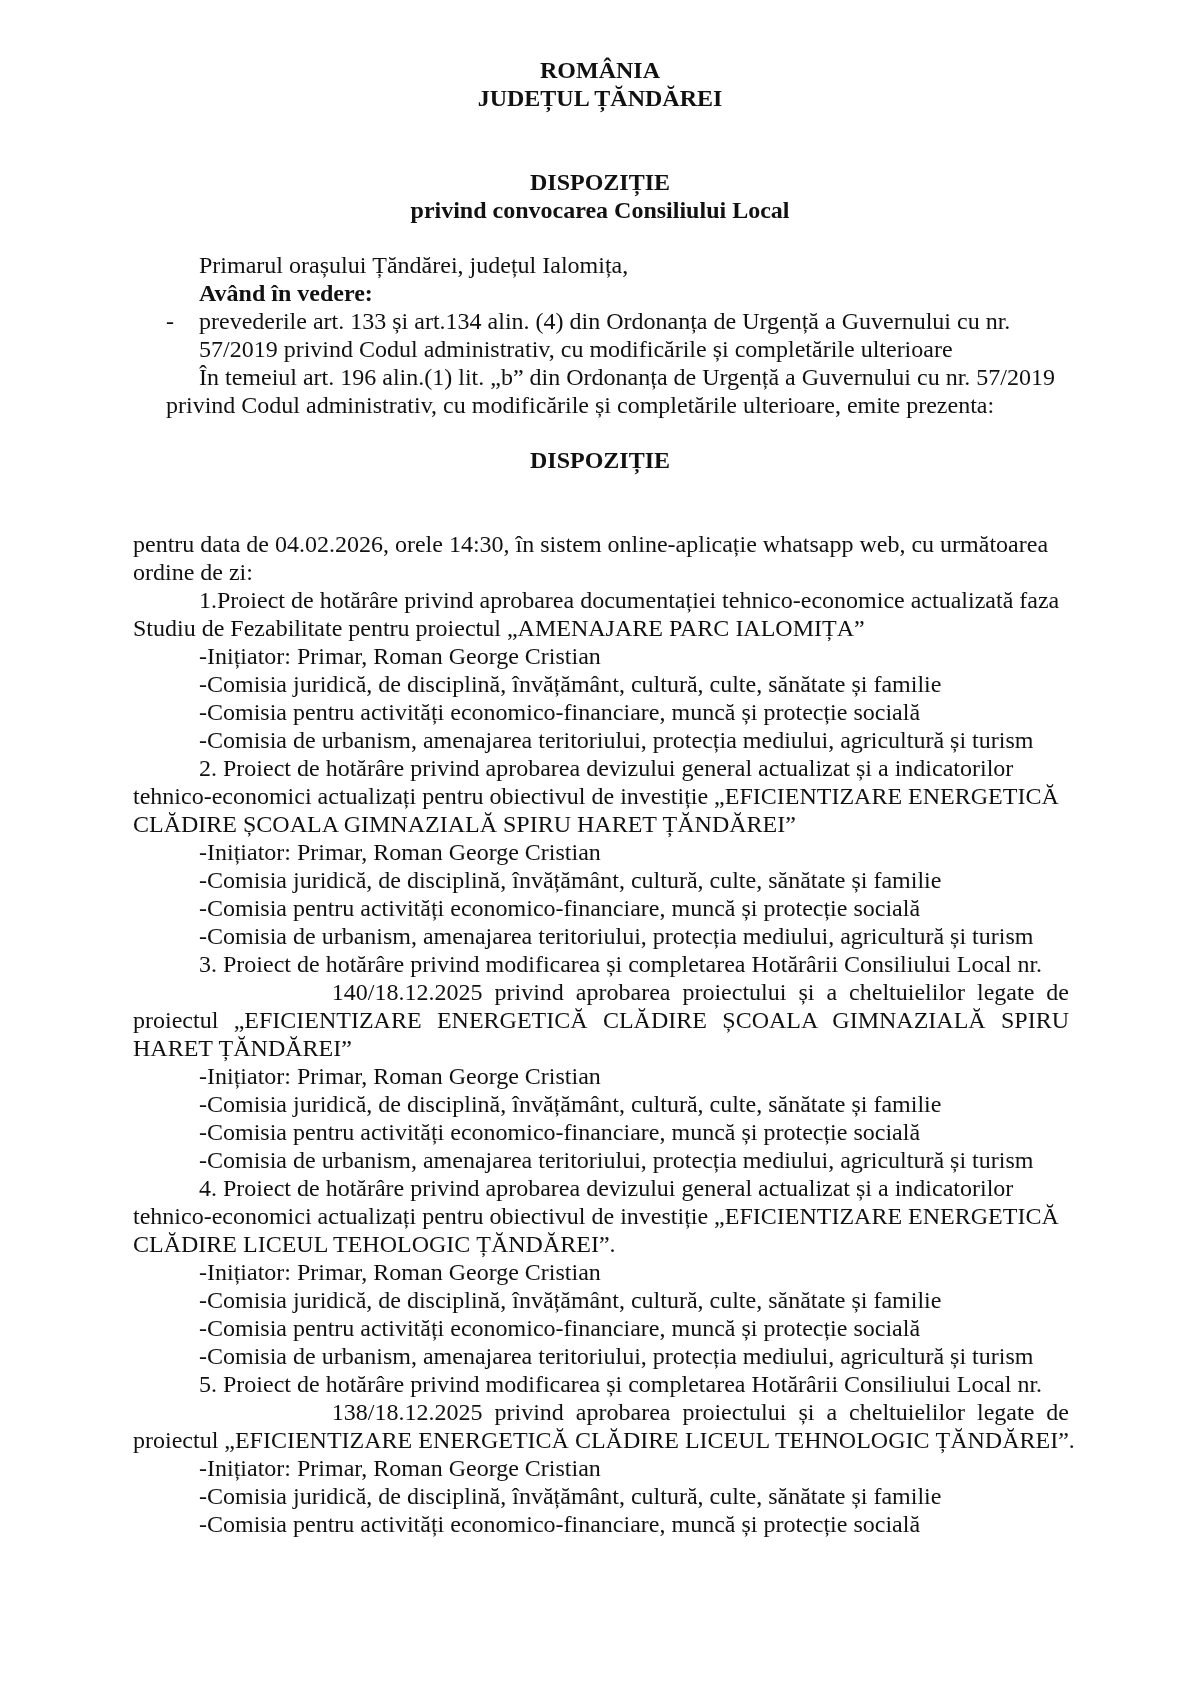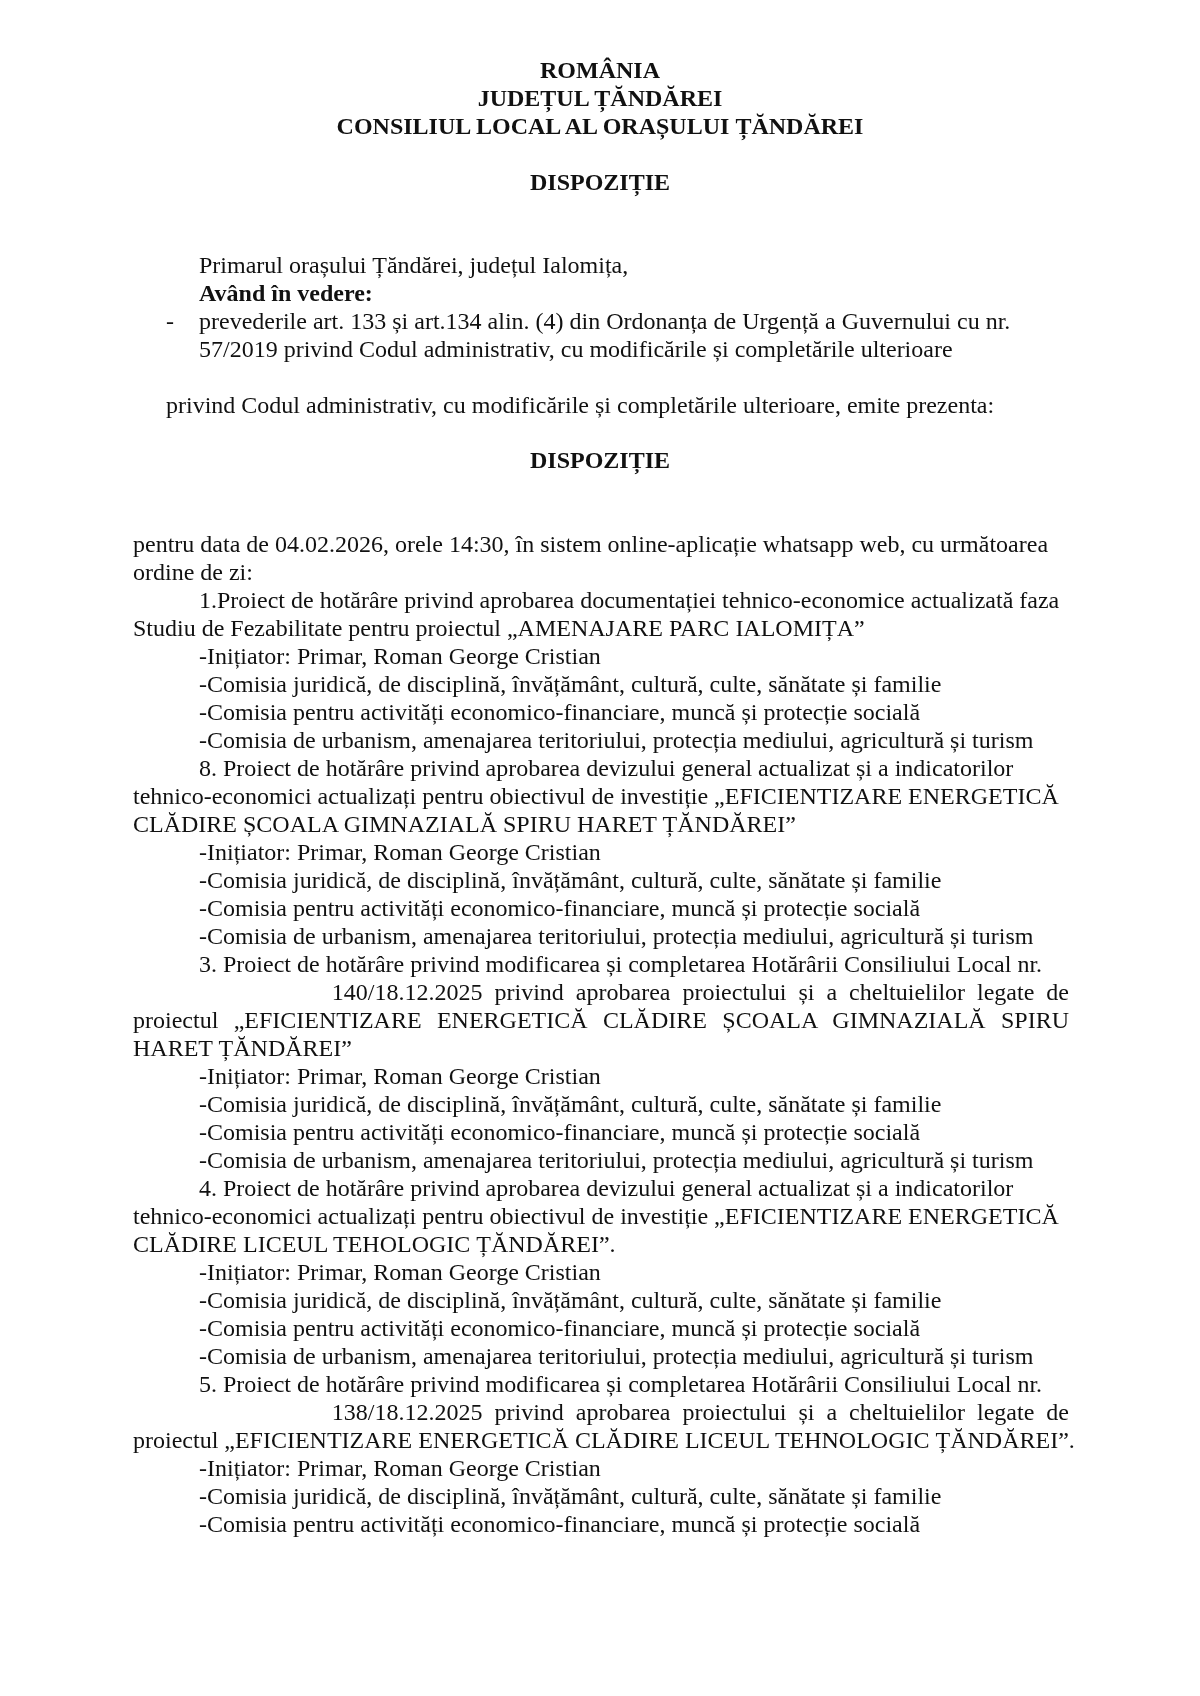"CONSILIUL LOCAL AL ORAȘULUI ȚĂNDĂREI" div.line { html: <div>CONSILIUL LOCAL AL ORAȘULUI ȚĂNDĂREI</div> -> none }
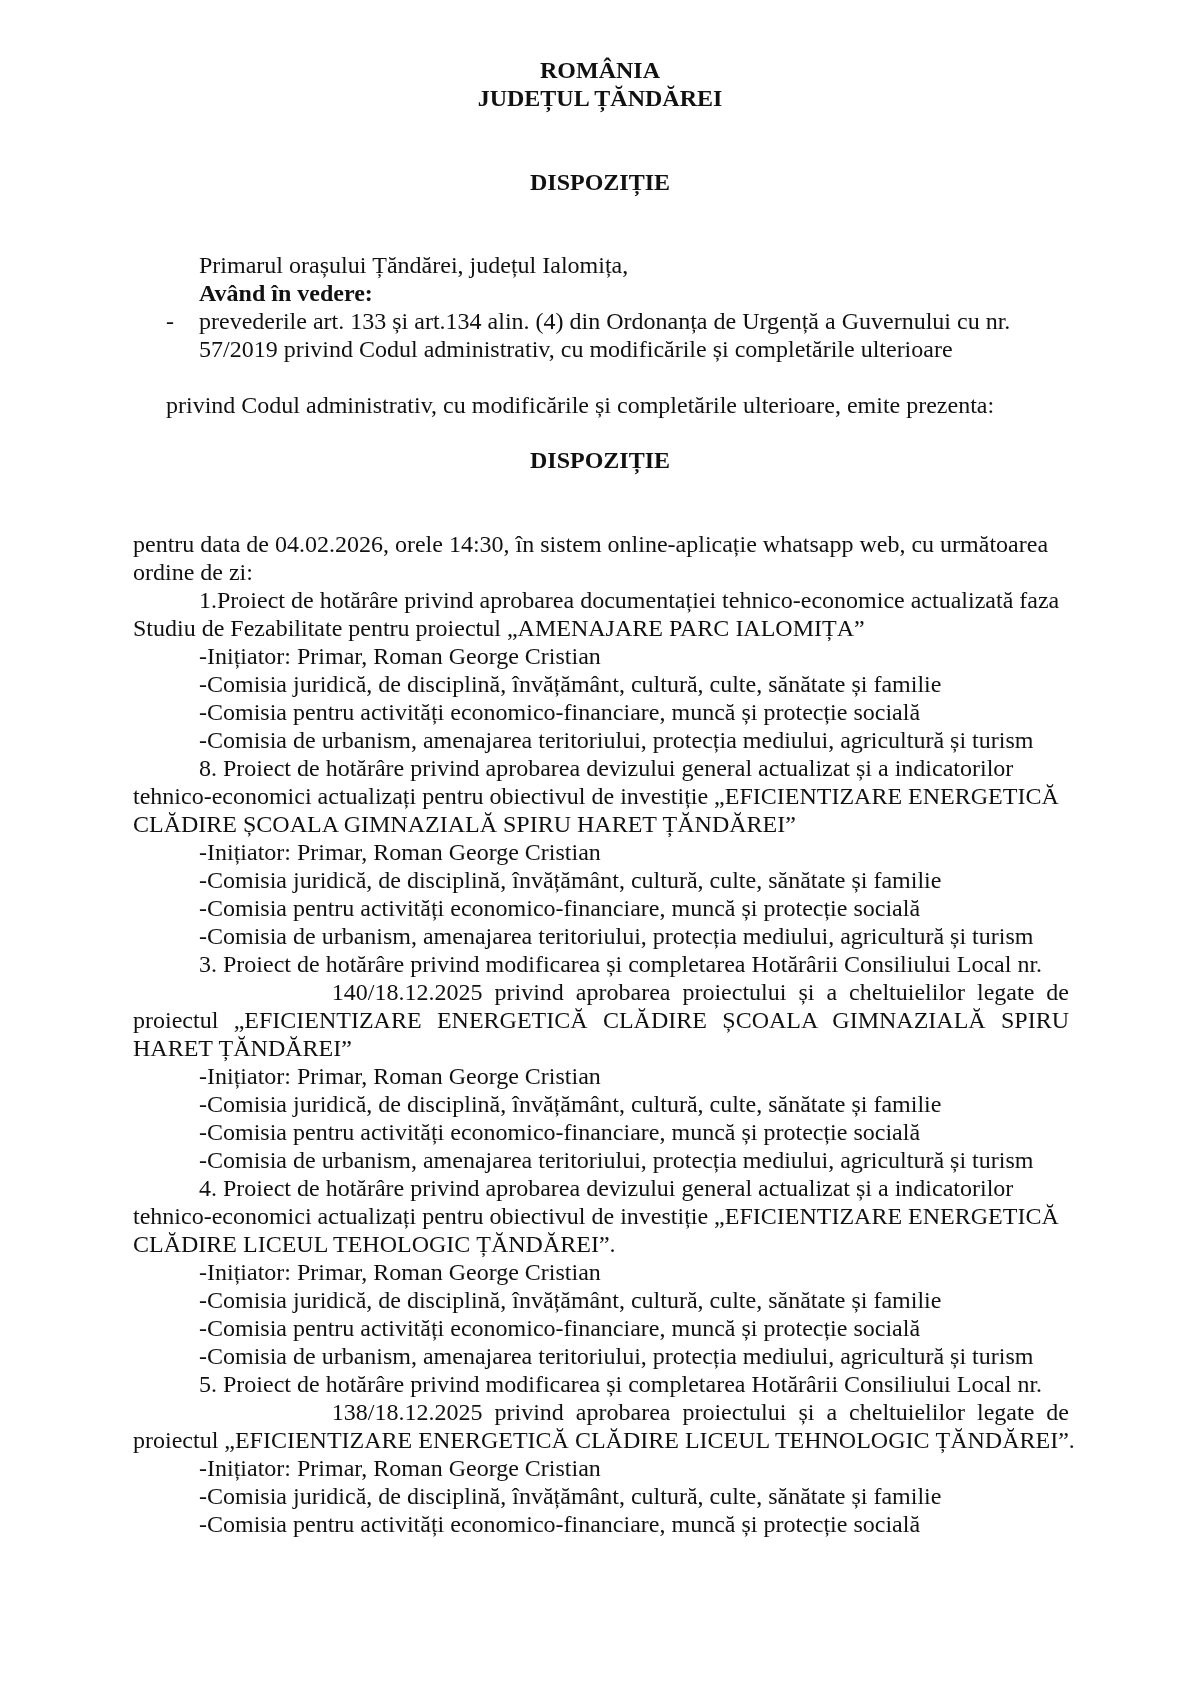"privind convocarea Consiliului Local" div.line { html: none -> <div>privind convocarea Consiliului Local</div> }
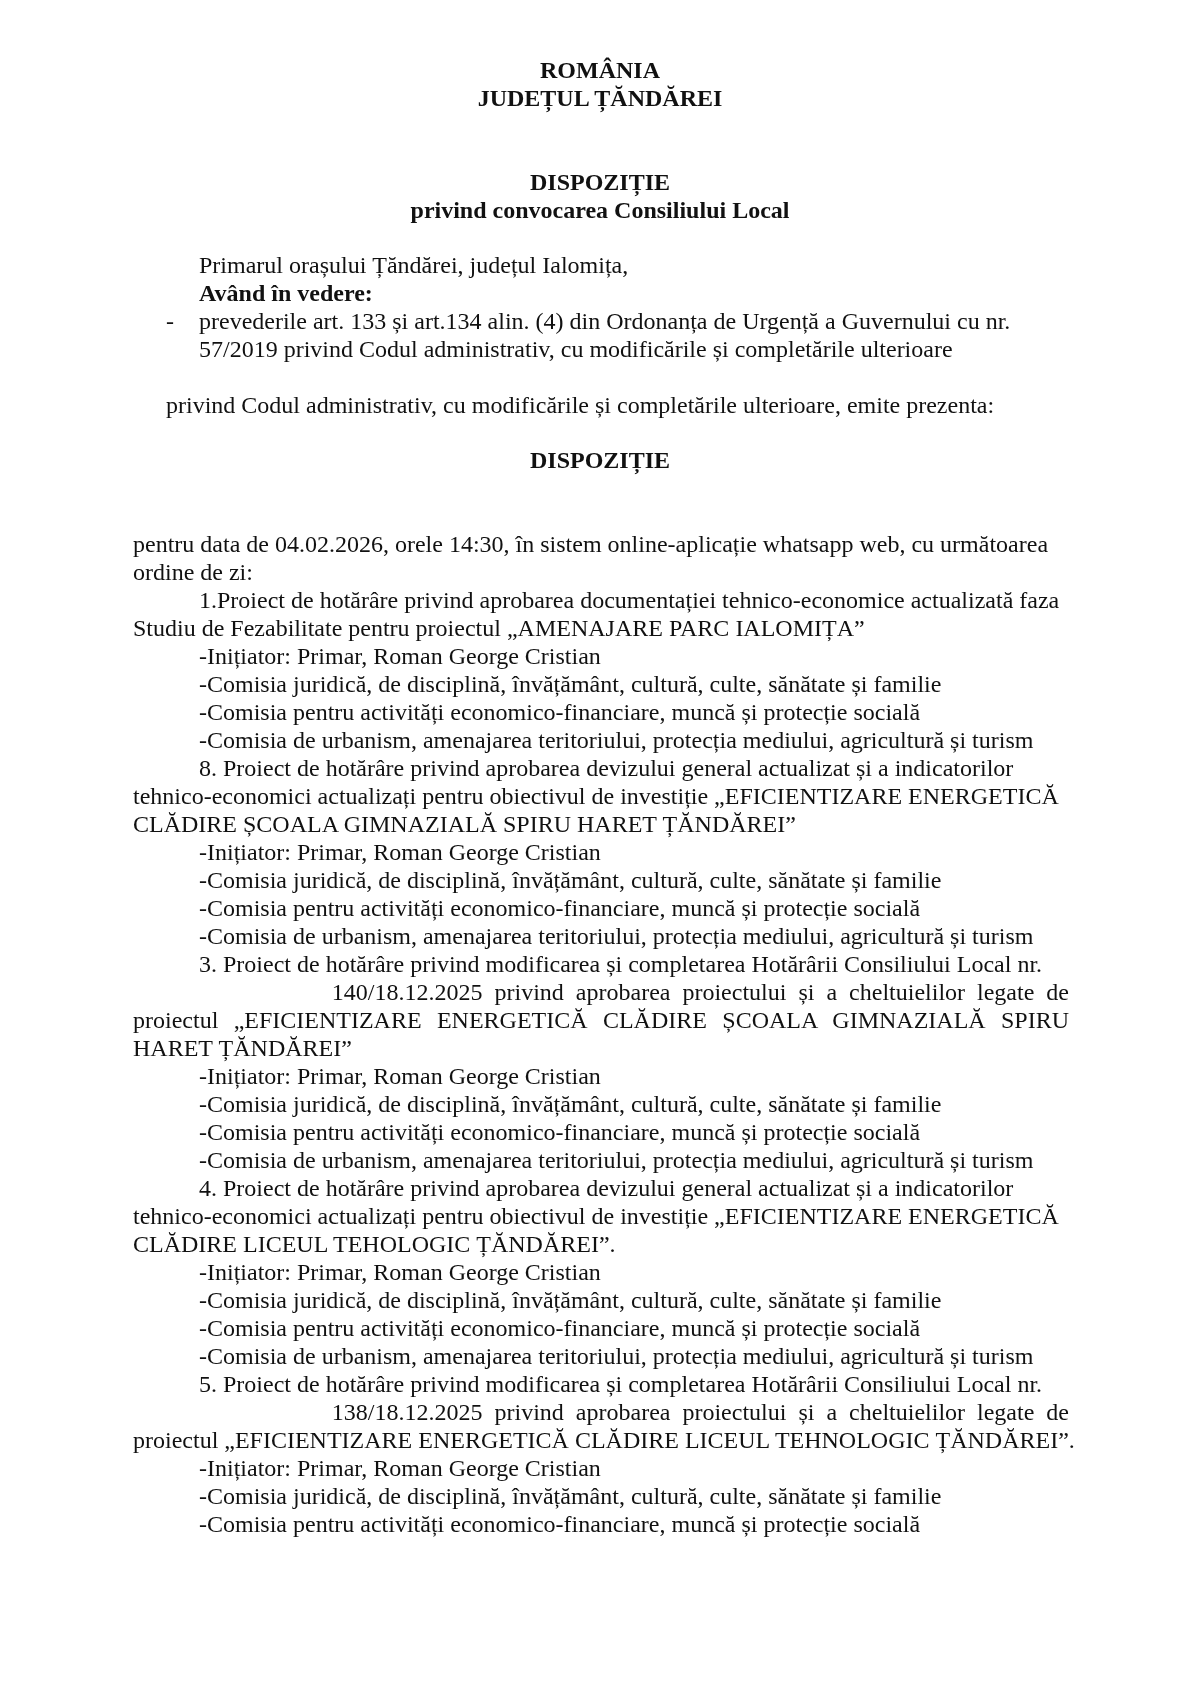"În temeiul art. 196 alin.(1)" div.line { html: none -> <div>În temeiul art. 196 alin.(1) lit. „b” din Ordonanța de Urgență a Guvernului cu nr. 57/2019</div> }
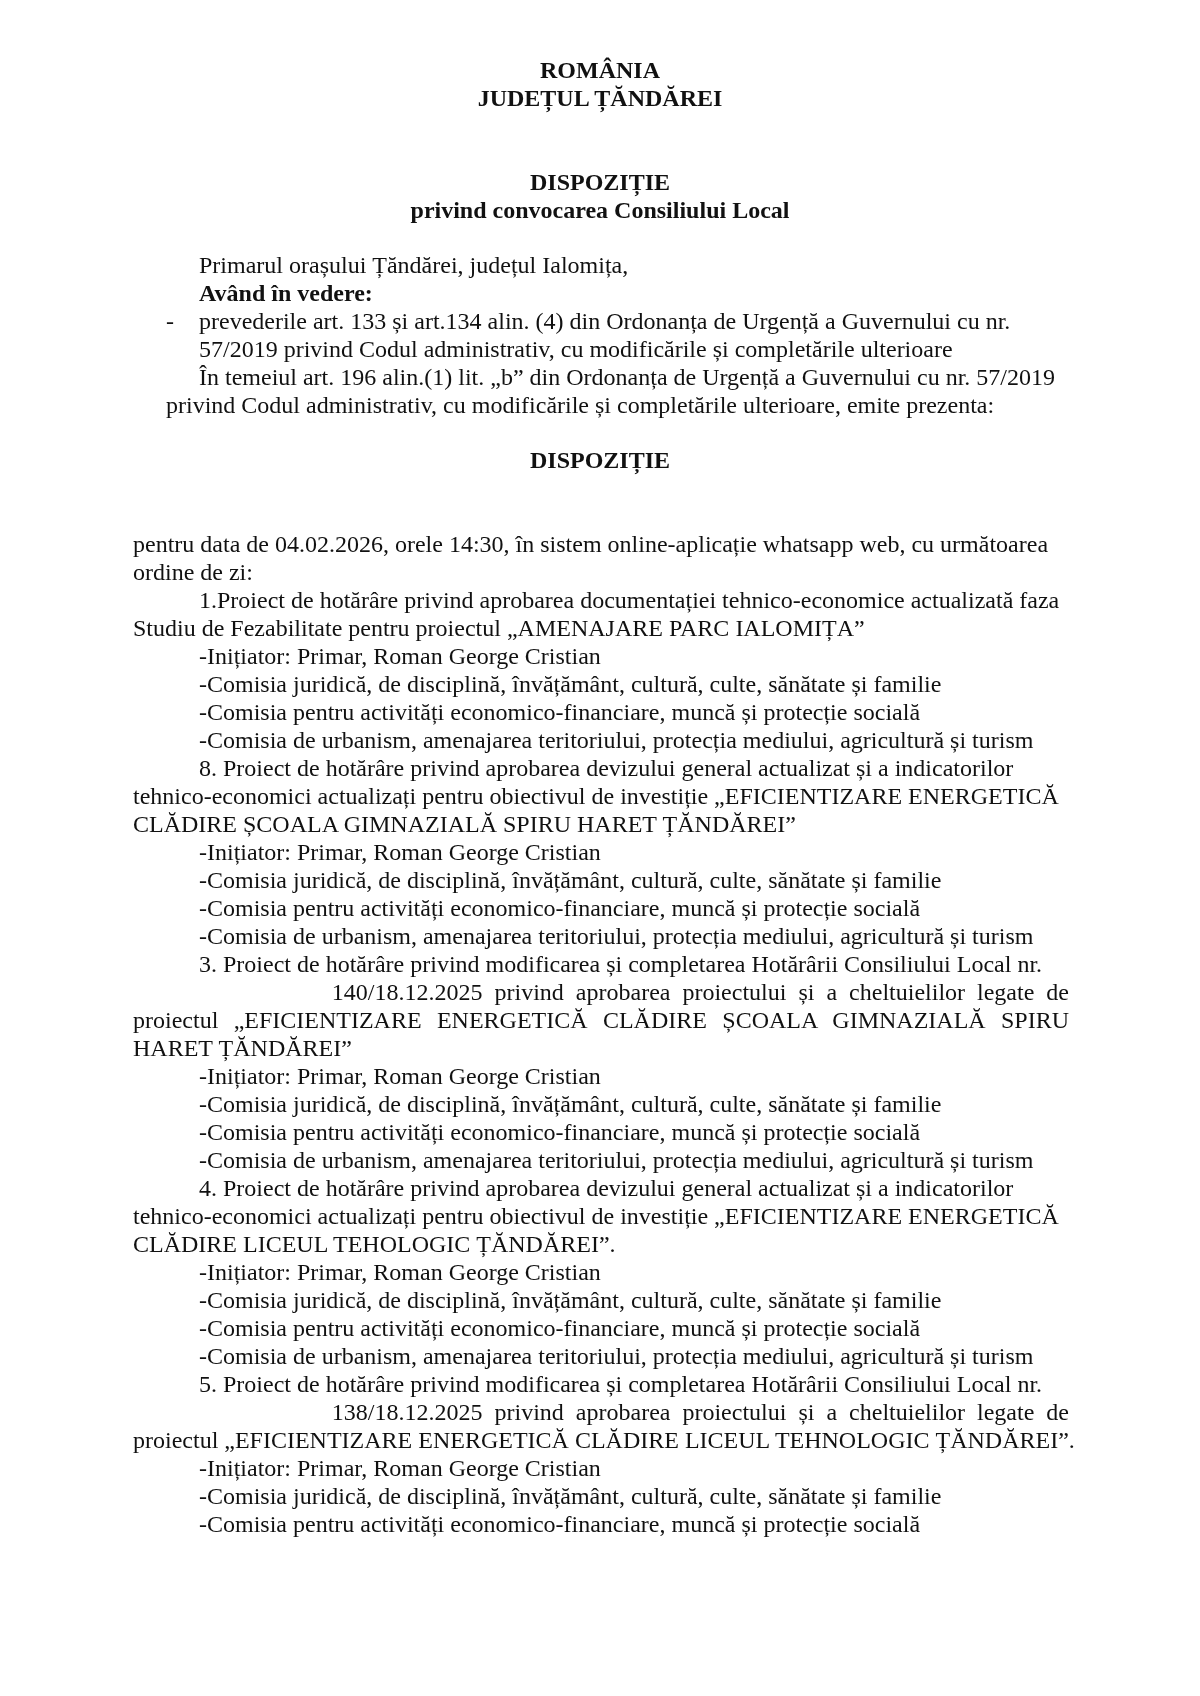"8. Proiect de hotărâre privind" div.line { text: 8 -> 2 }
